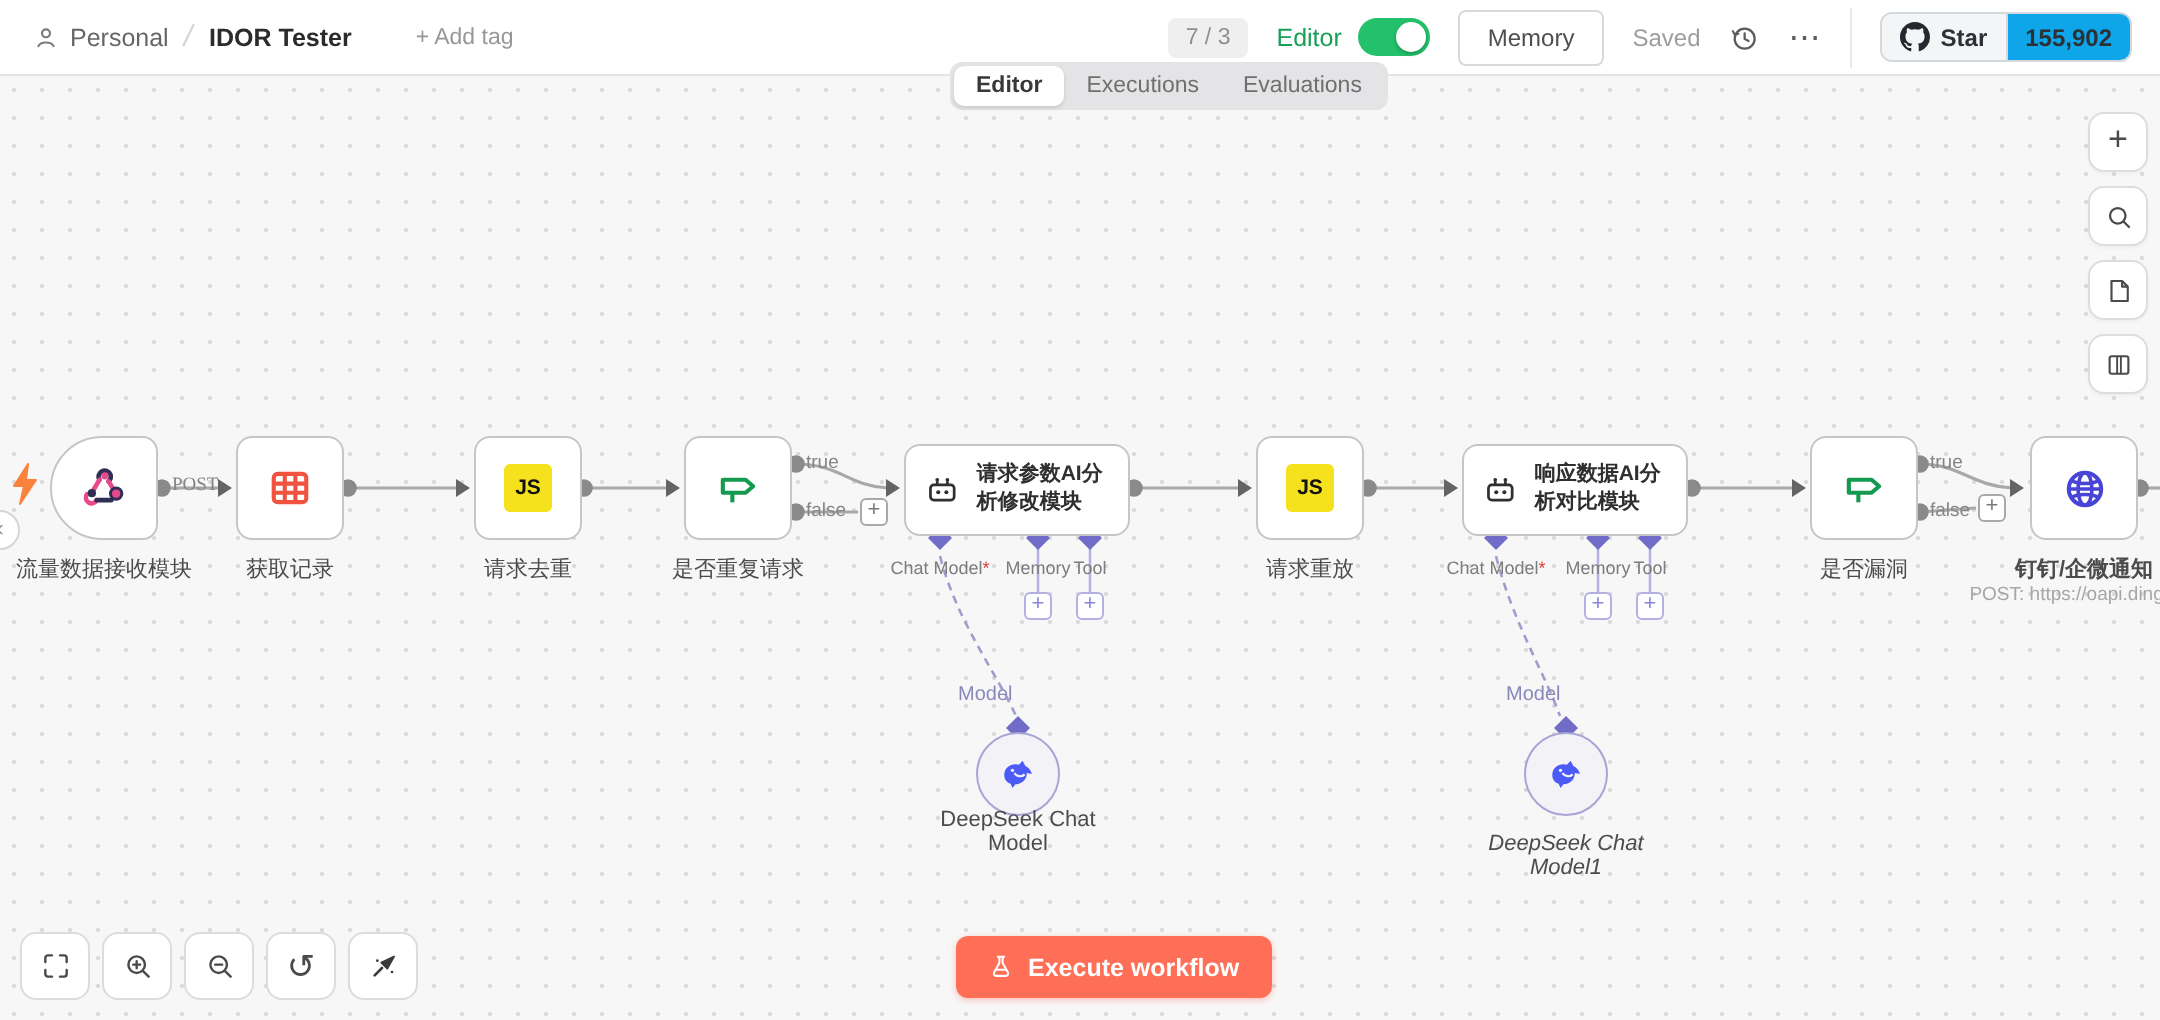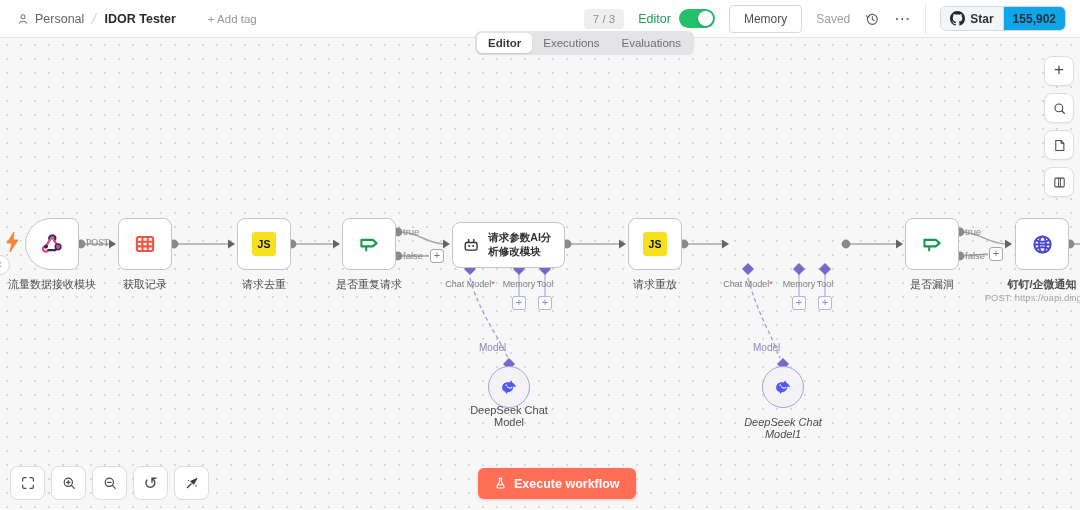"响应数据AI分析对比模块" div.ai-node { html: none -> <div> <svg> <rect></rect> <path></path> <circle></circle> <circle></circle> <circle></circle> <circle></circle> </svg> <div>响应数据AI分析对比模块</div> </div> }
